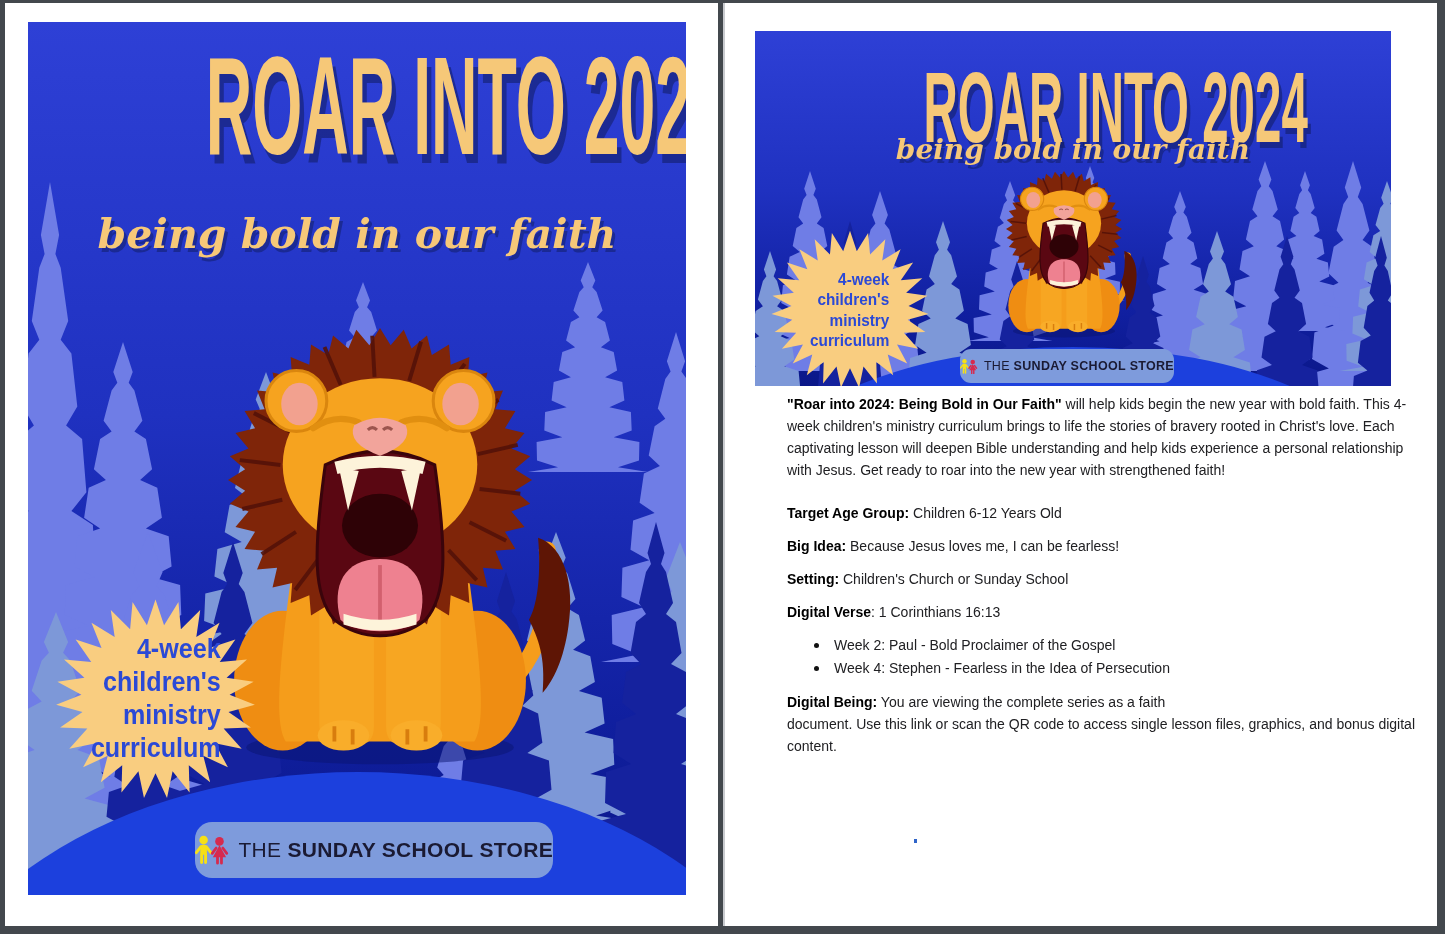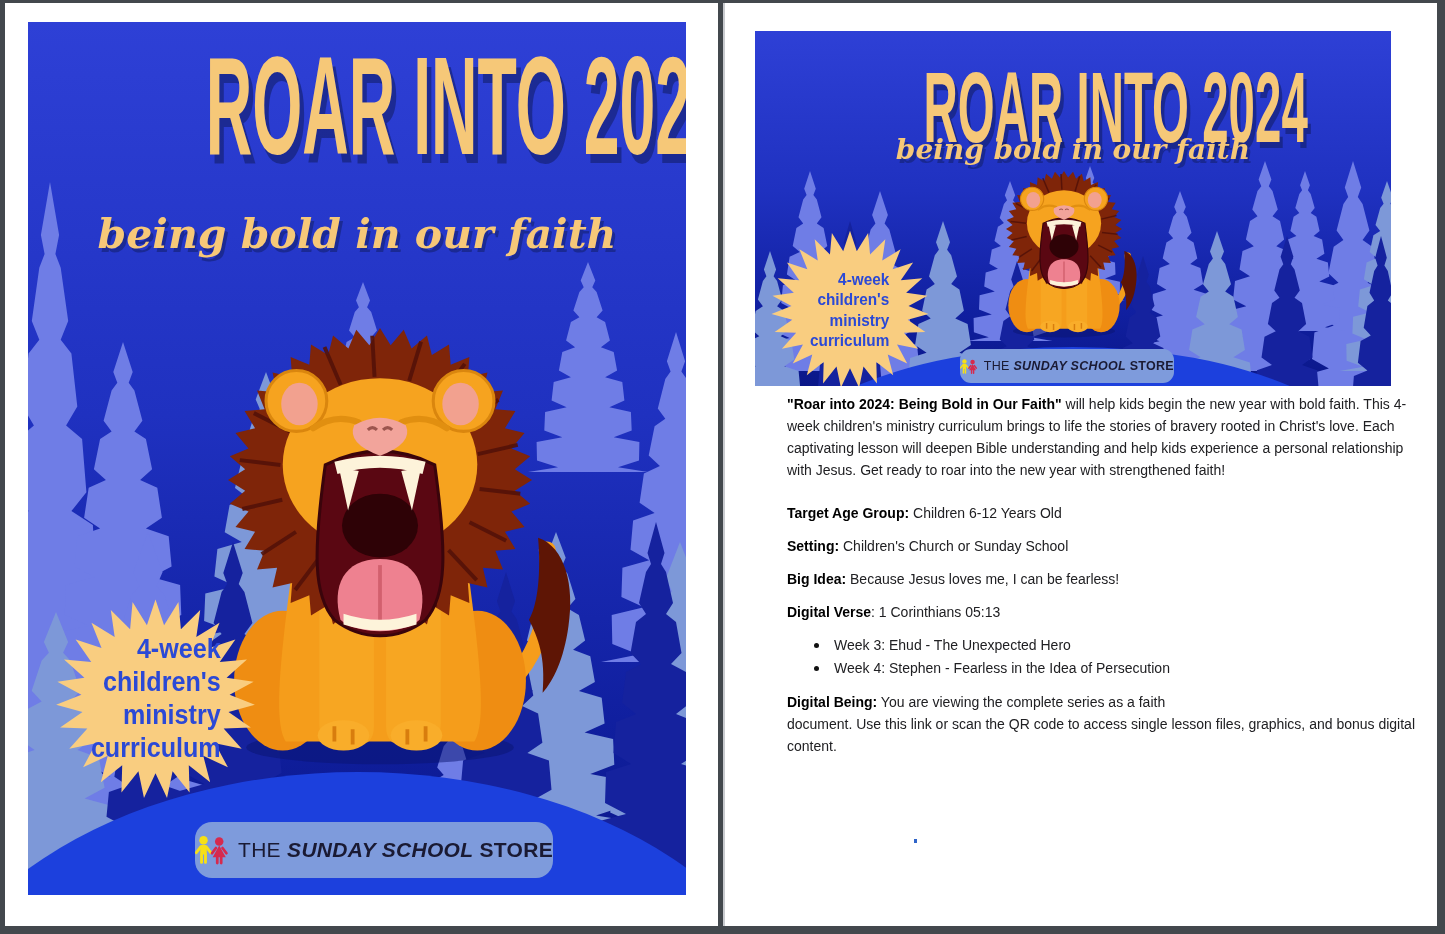"SUNDAY SCHOOL" .logo-text b { font-style: italic -> none }
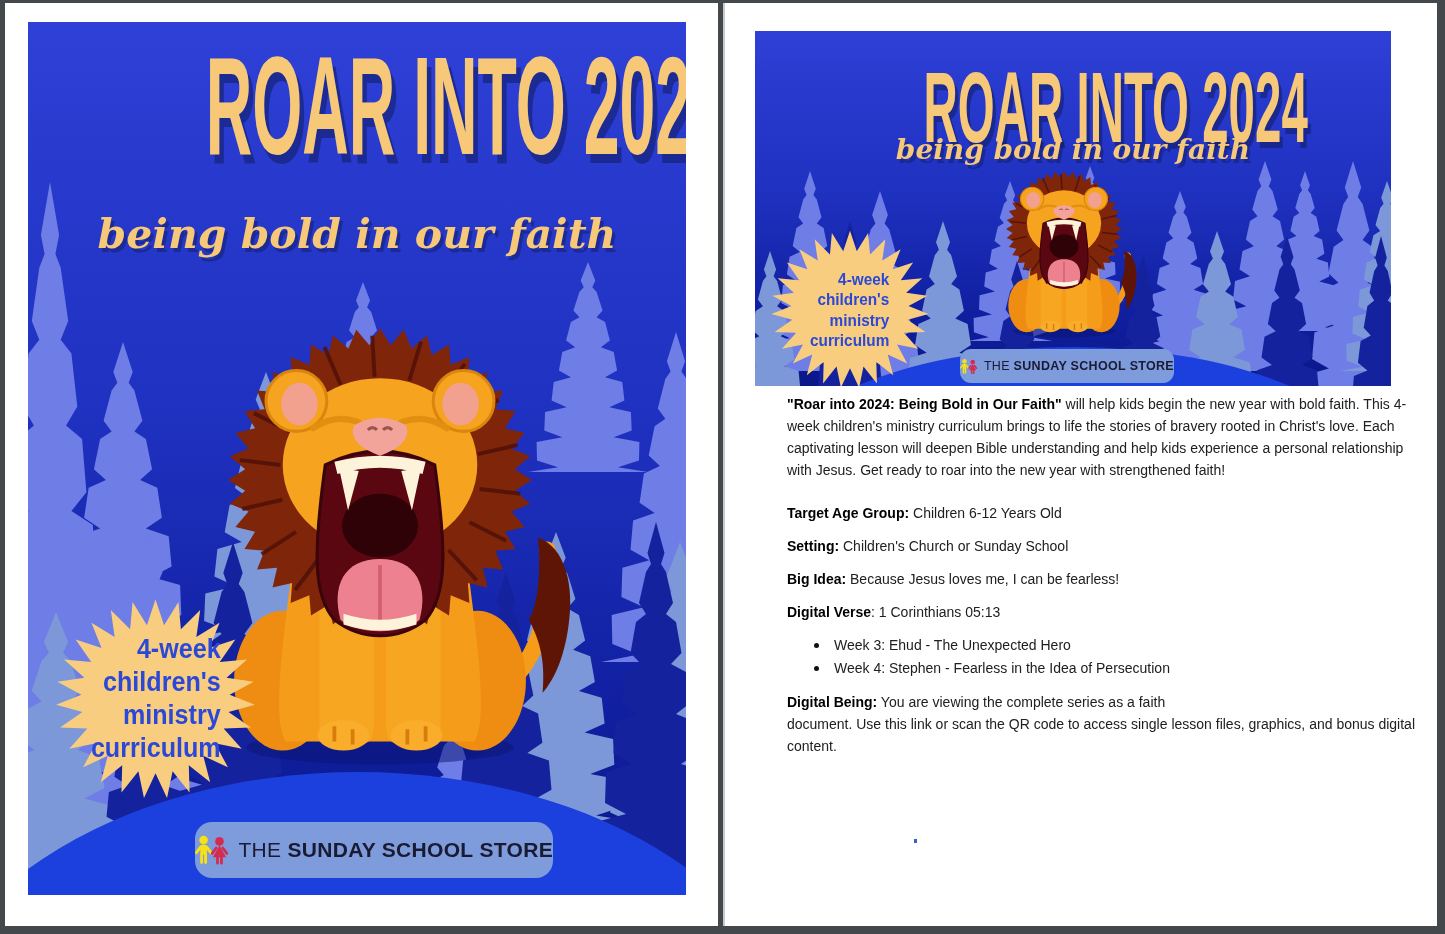"Setting: Children's Church or Sunday" p.field { order: before "Big Idea: Because Jesus loves" -> after "Big Idea: Because Jesus loves" }
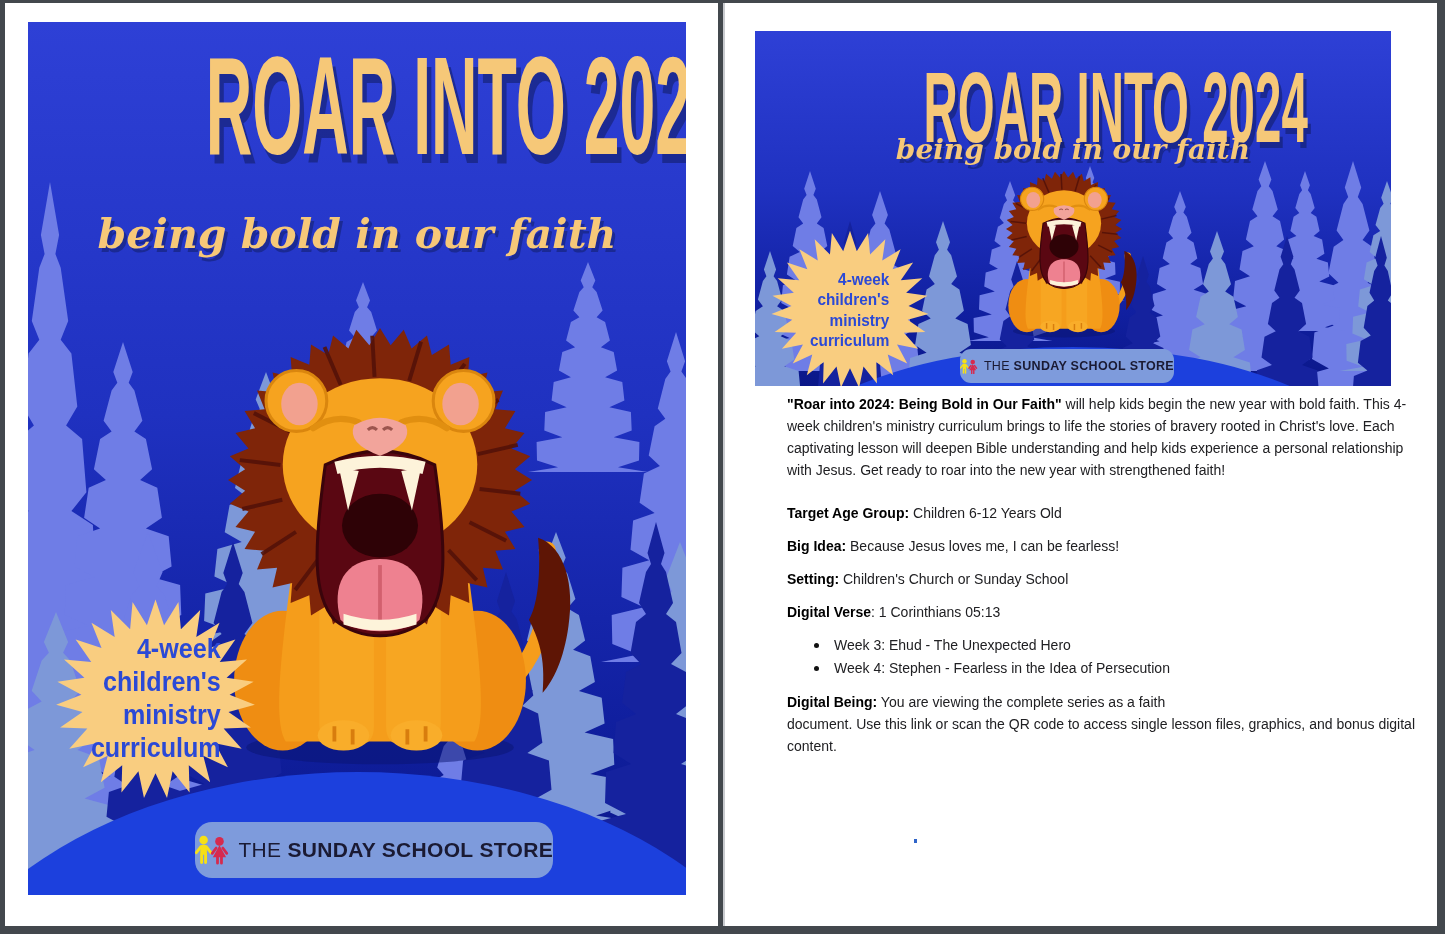": 1 Corinthians 05:13" span { text: 05:13 -> 16:13 }
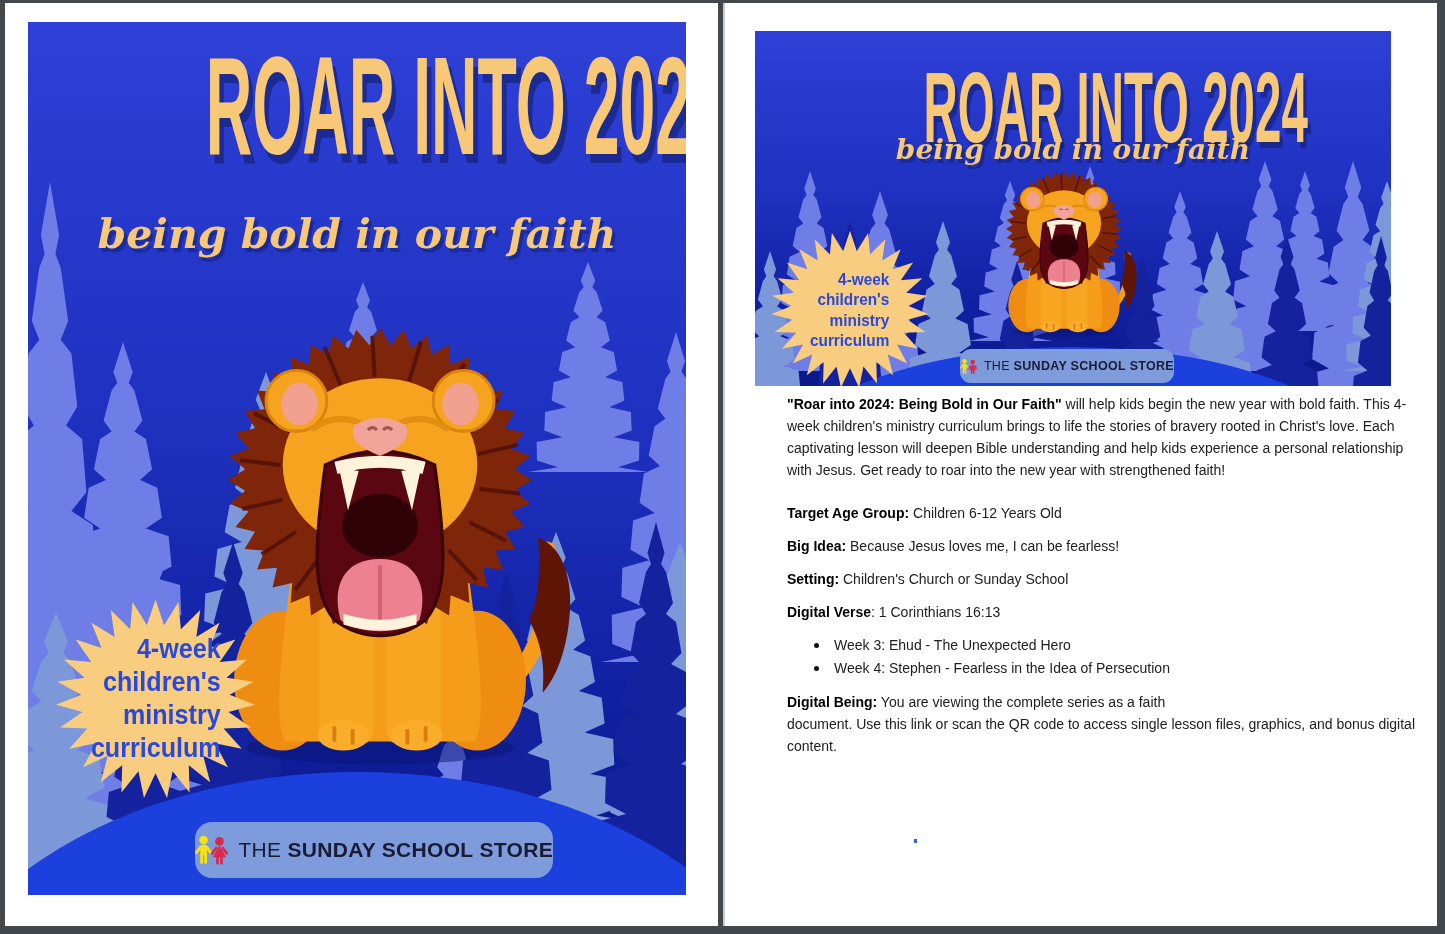"Week 2: Paul - Bold" li { html: none -> <li>Week 2: Paul - Bold Proclaimer of the Gospel</li> }
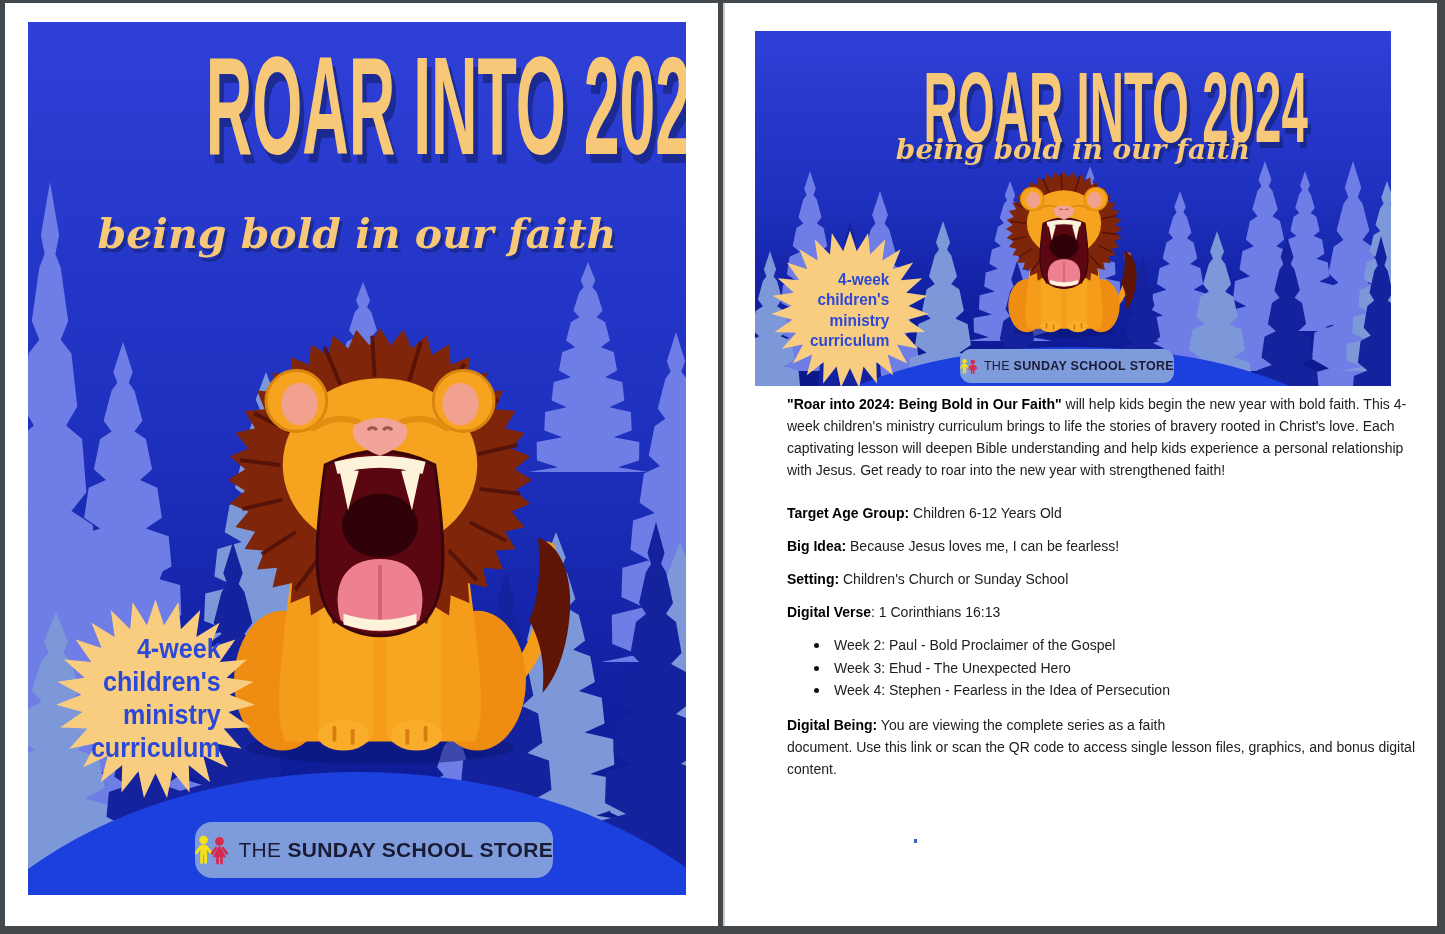"Week 3: Ehud - The" li { html: <li>Week 3: Ehud - The Unexpected Hero</li> -> none }
